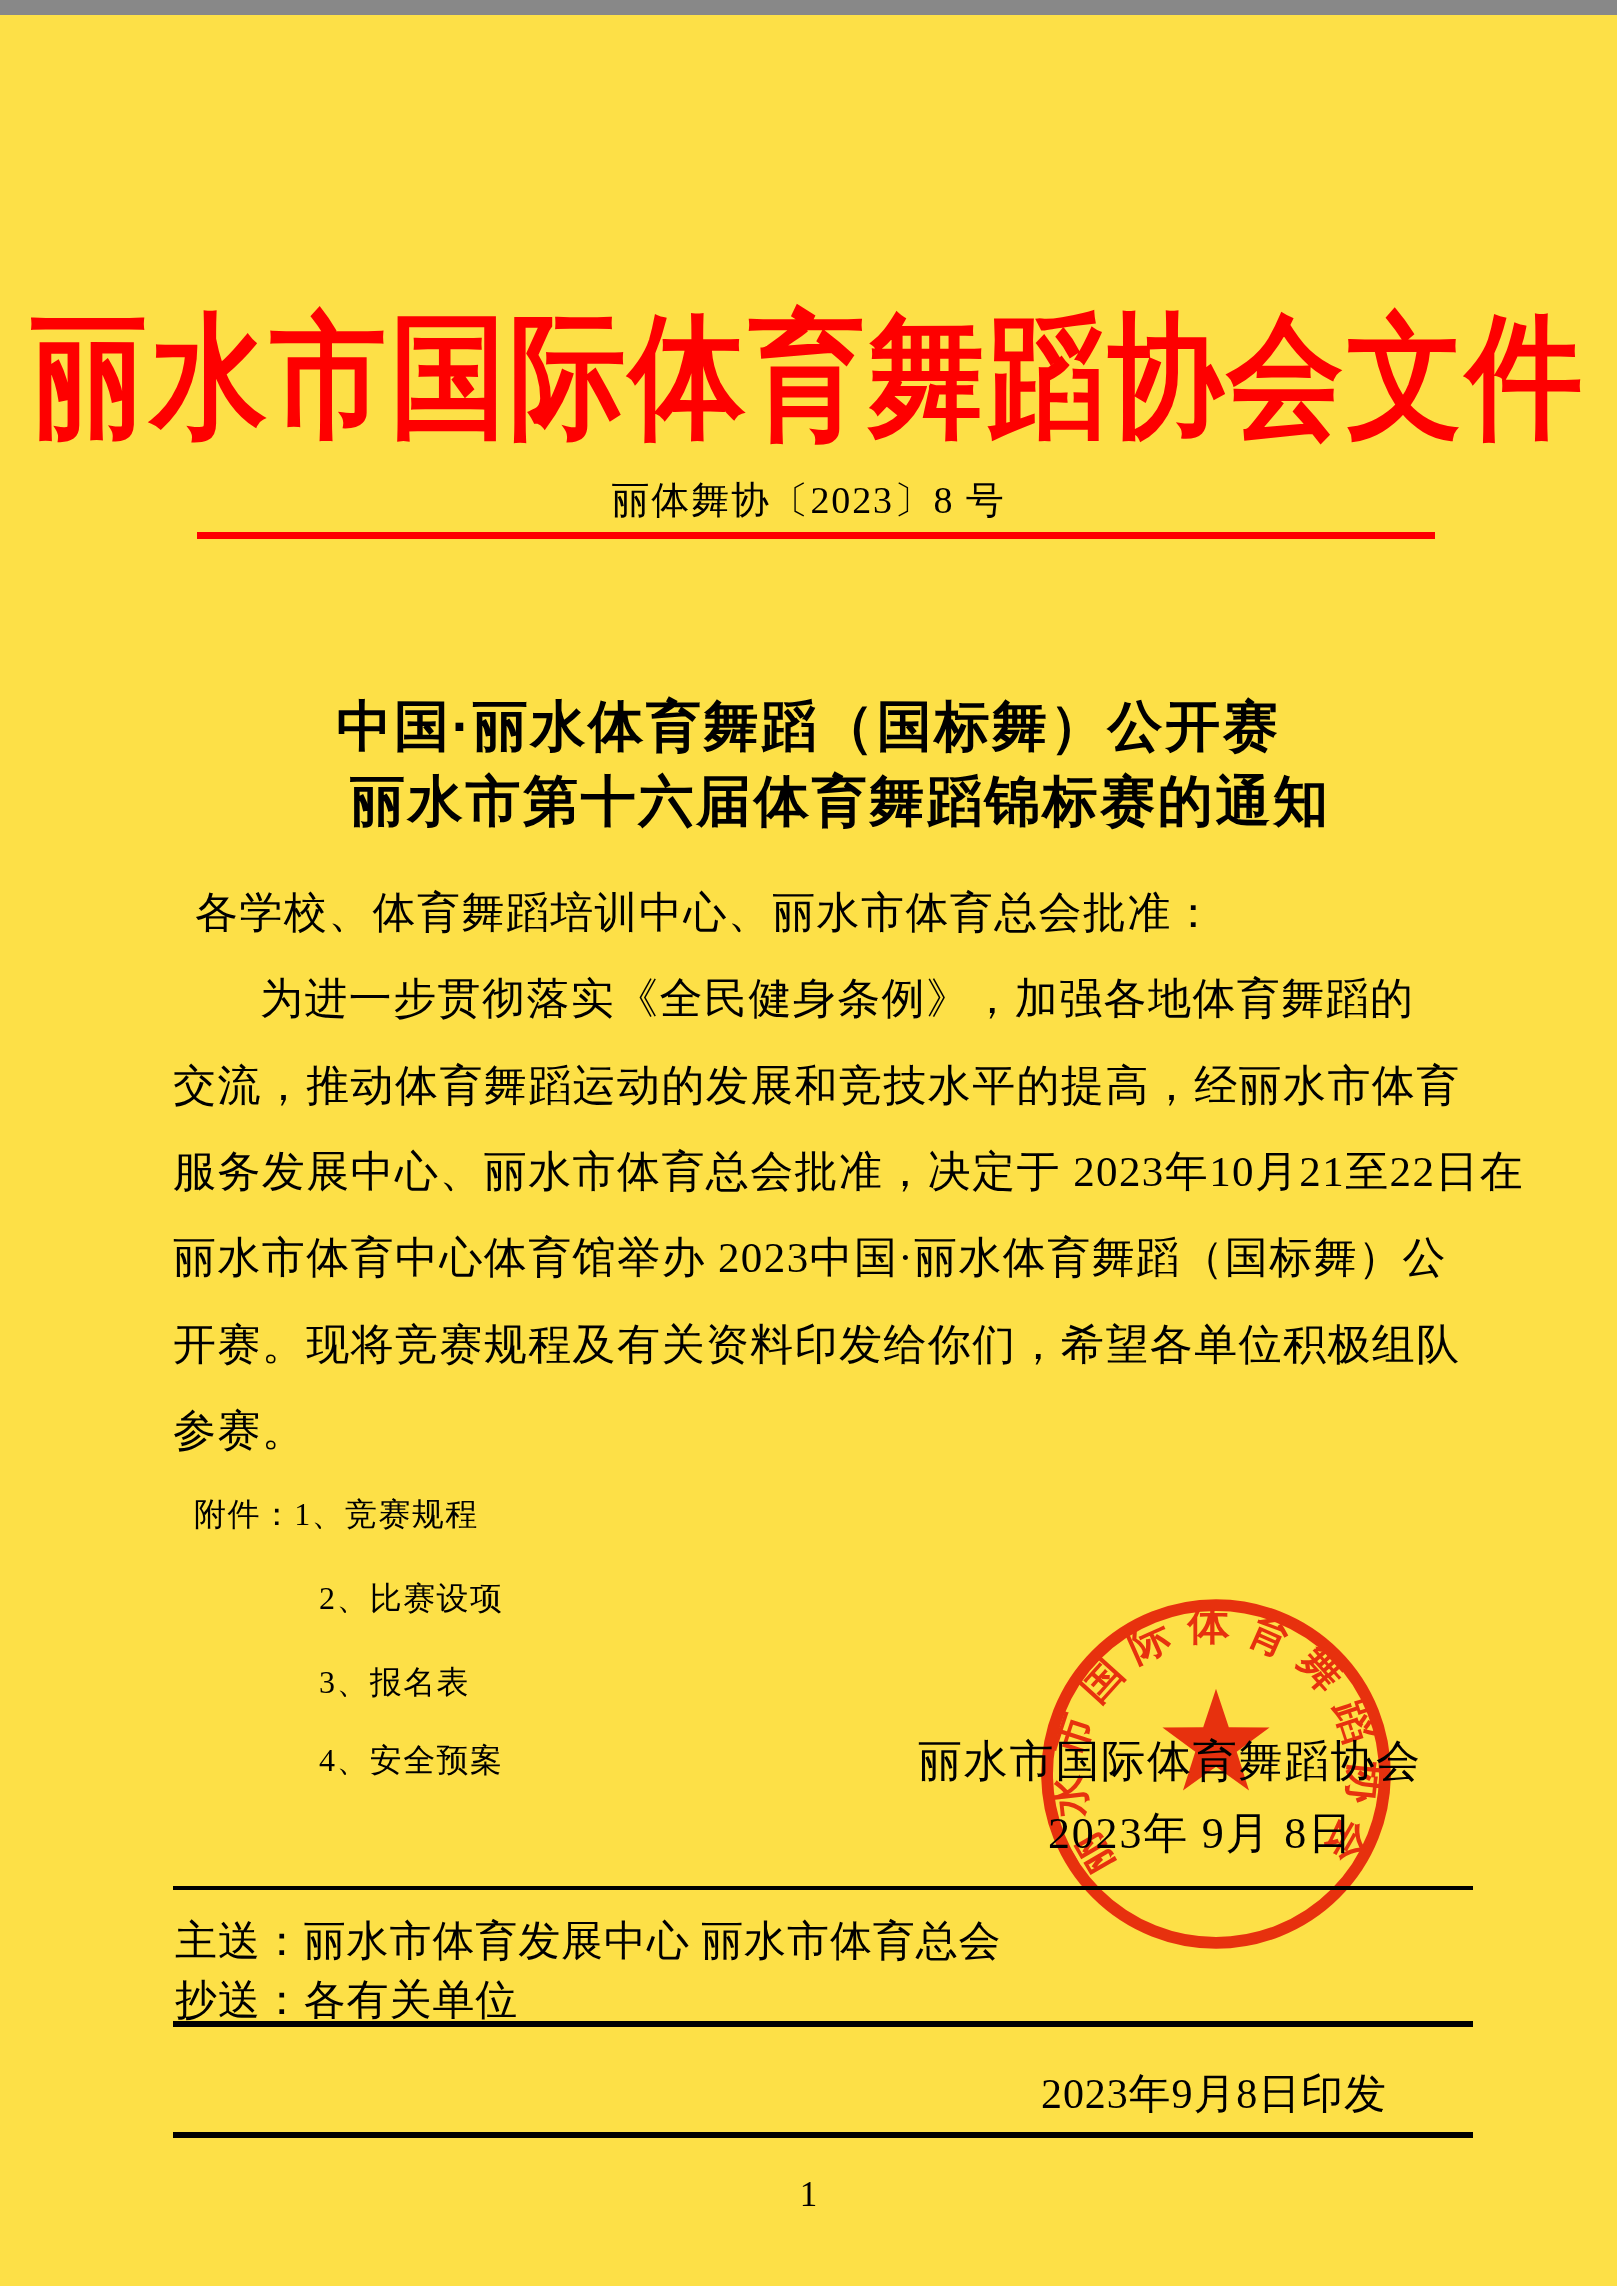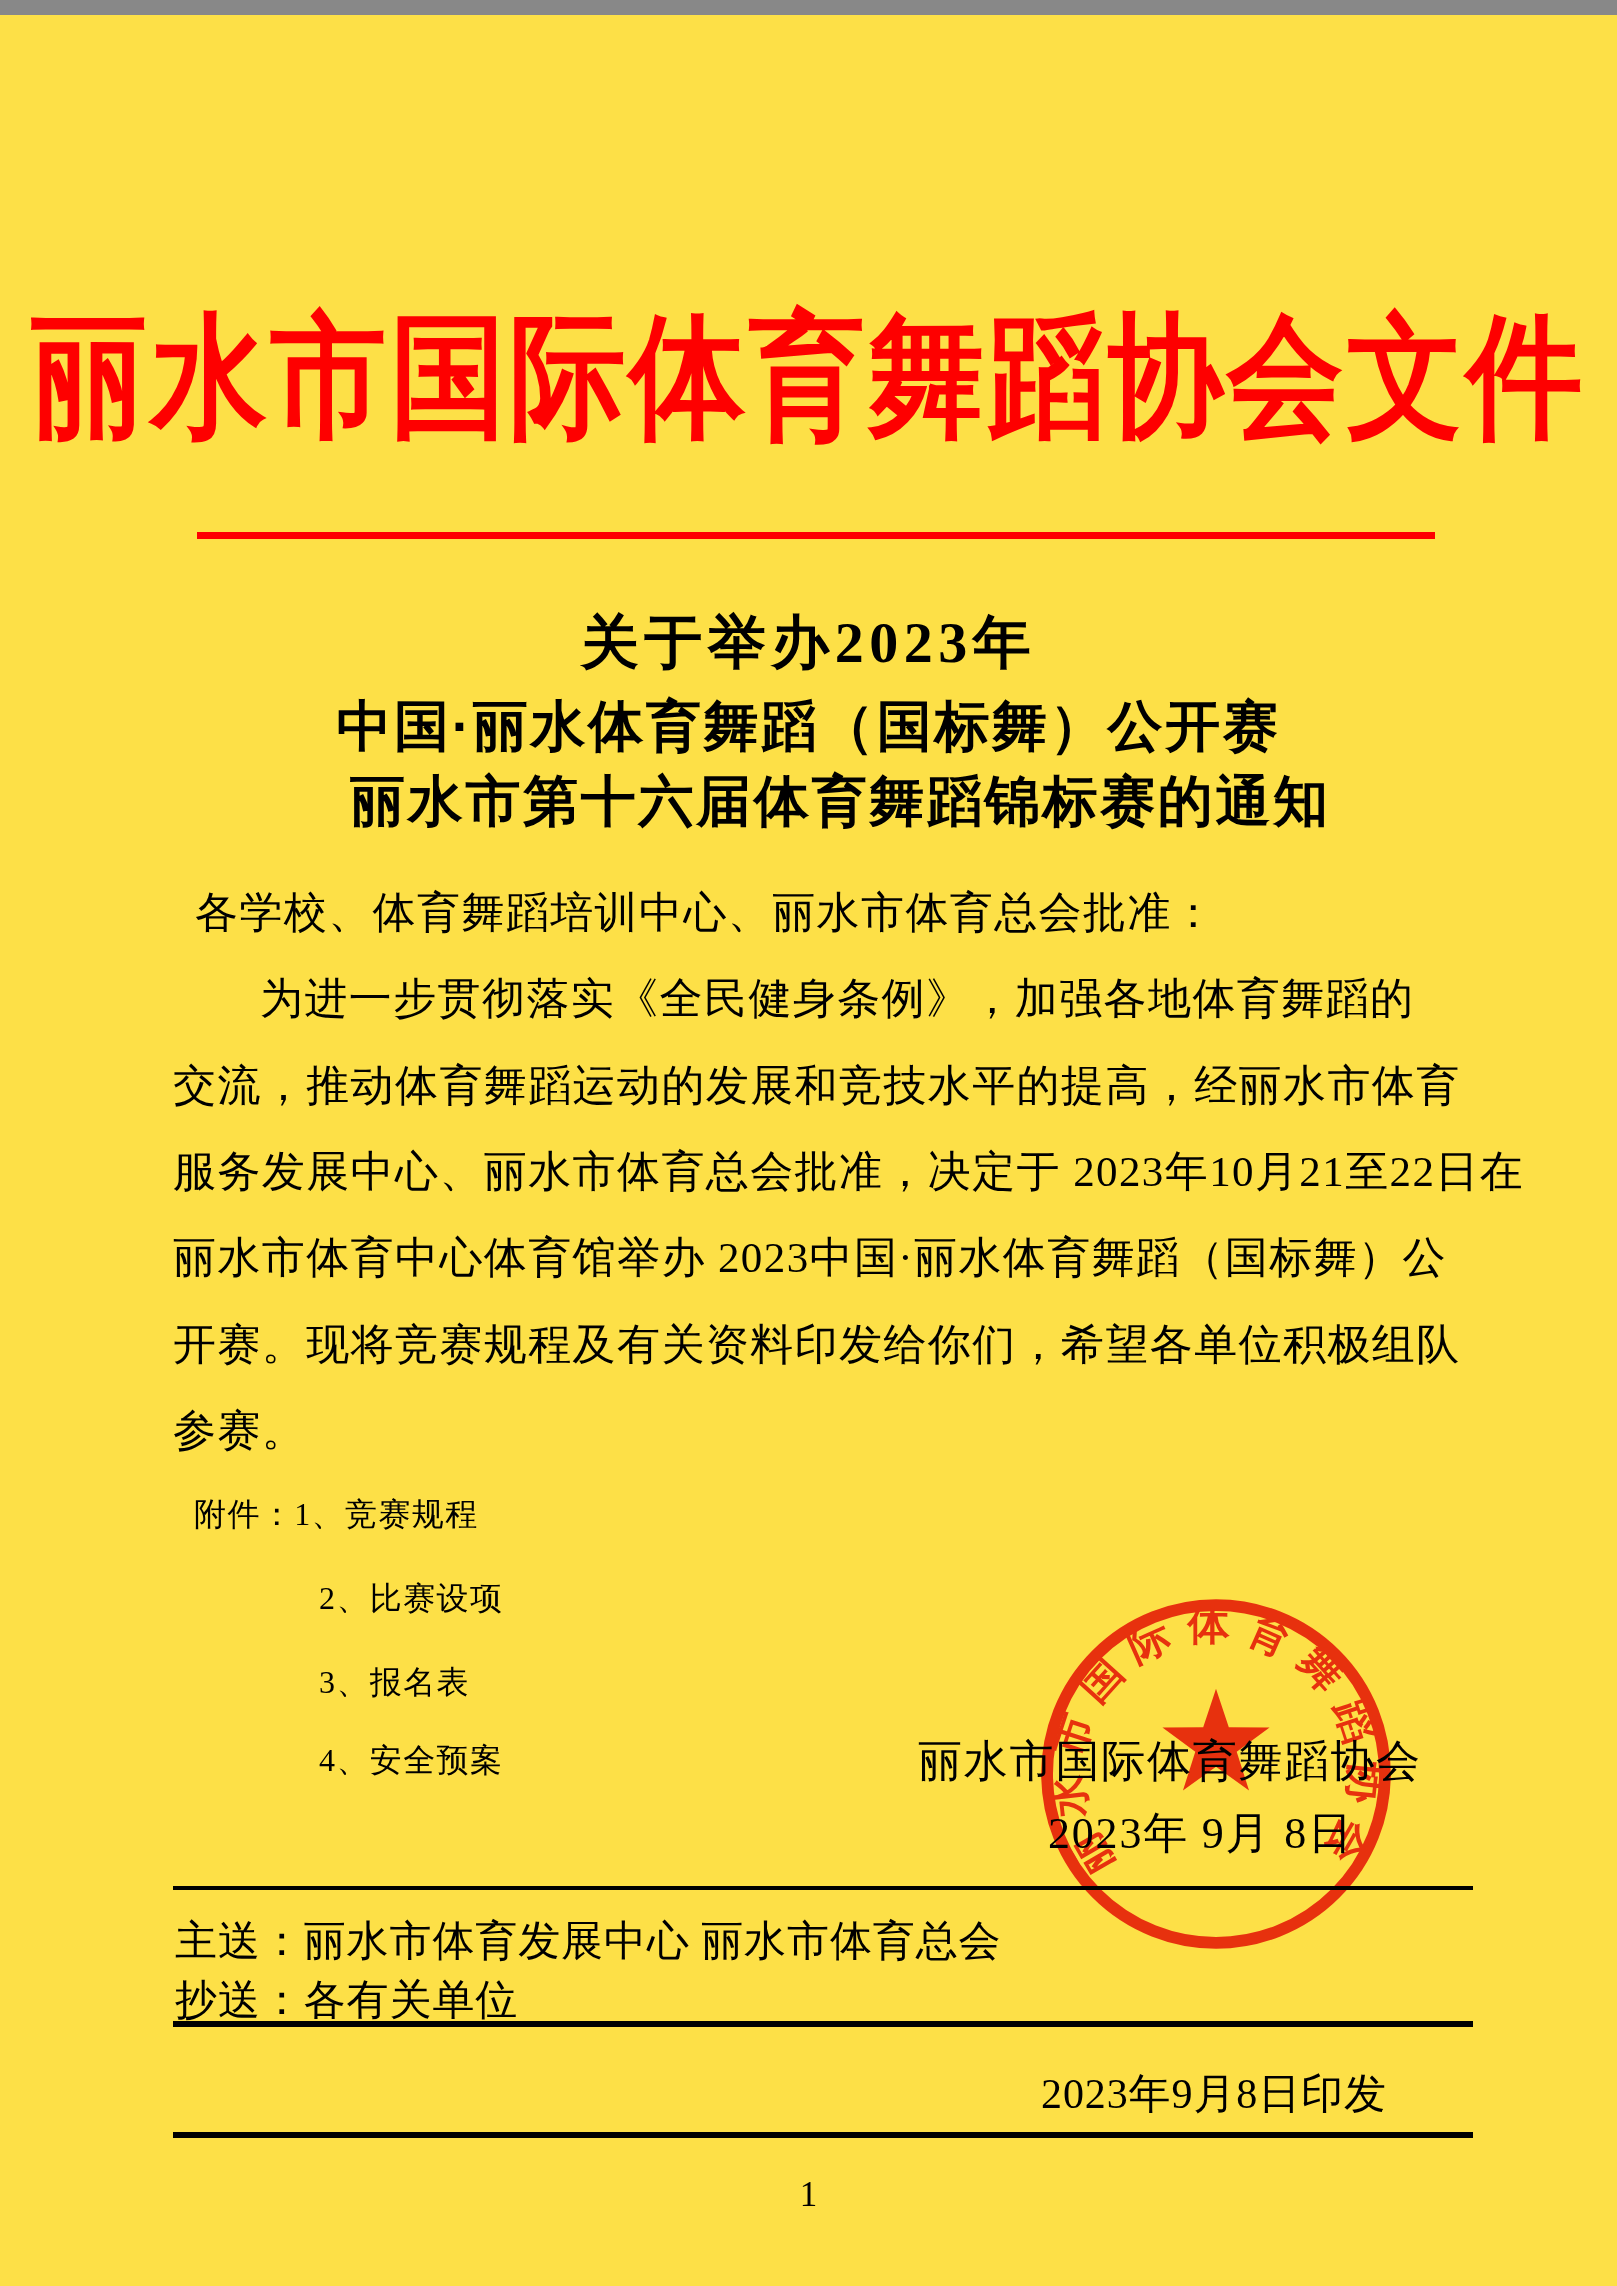"丽体舞协〔2023〕8 号" div.abs { html: none -> <div>丽体舞协〔2023〕8 号</div> }
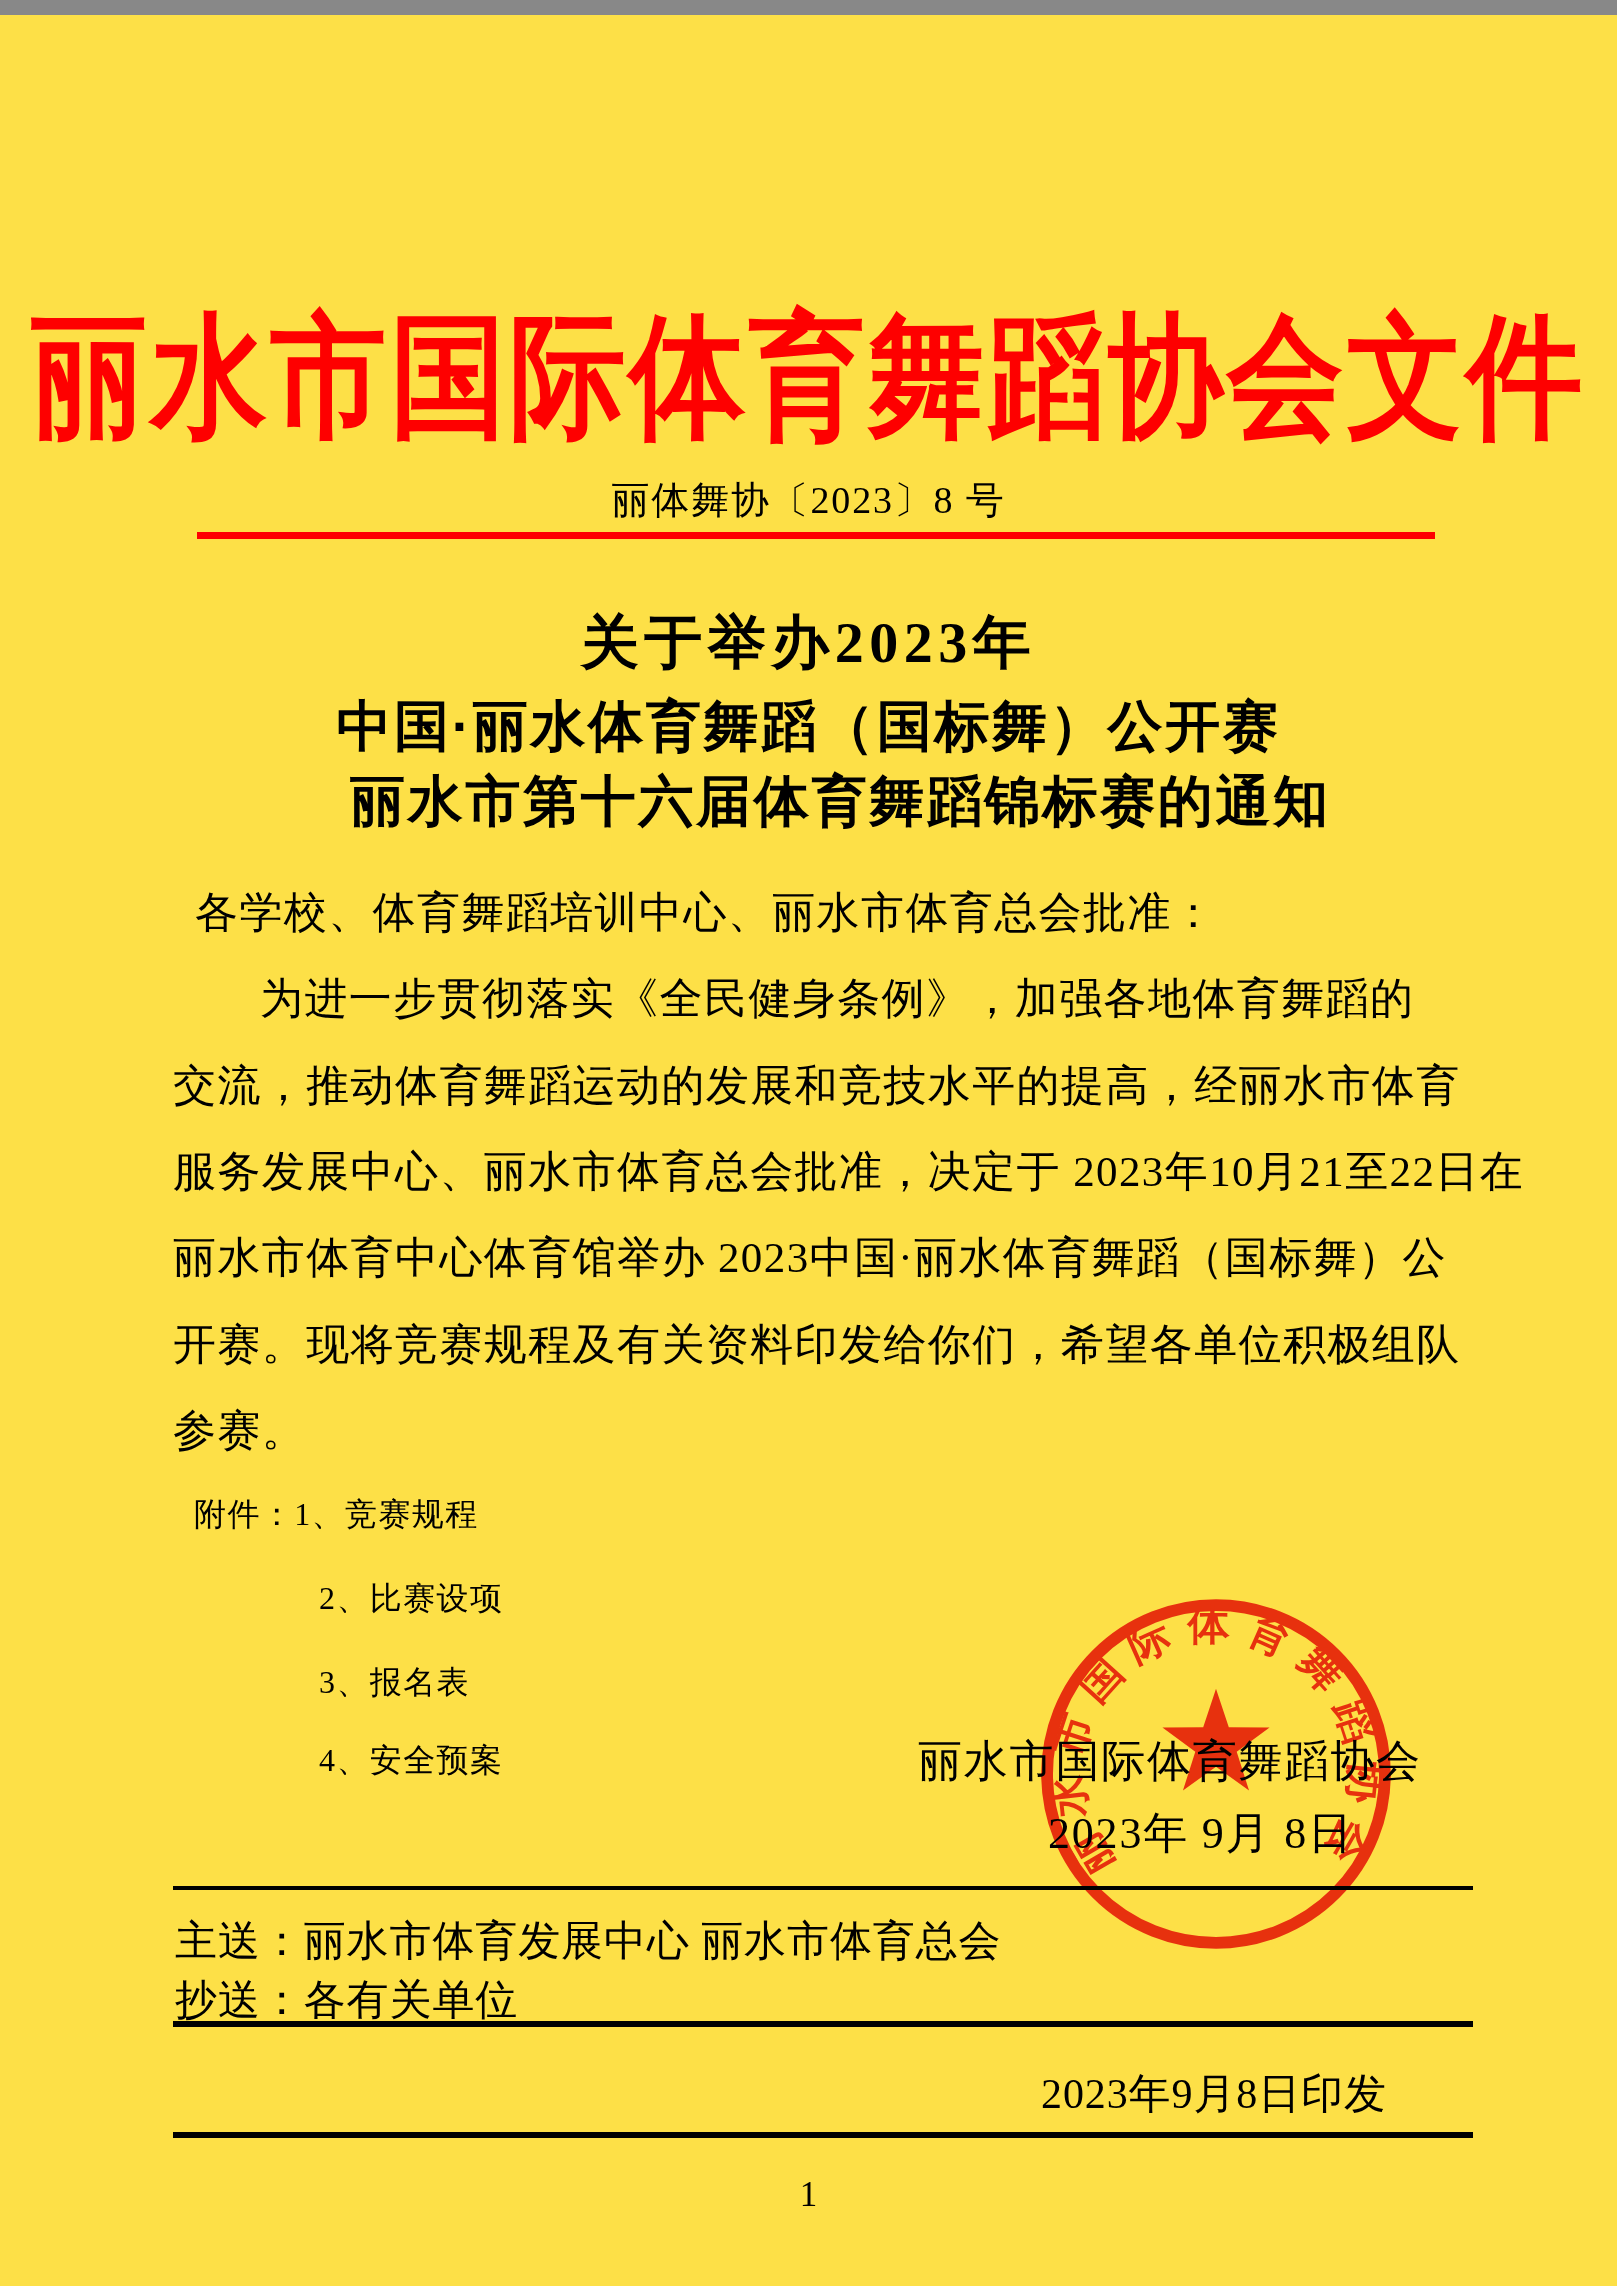"关于举办2023年" div.abs { html: <div>关于举办2023年</div> -> none }
